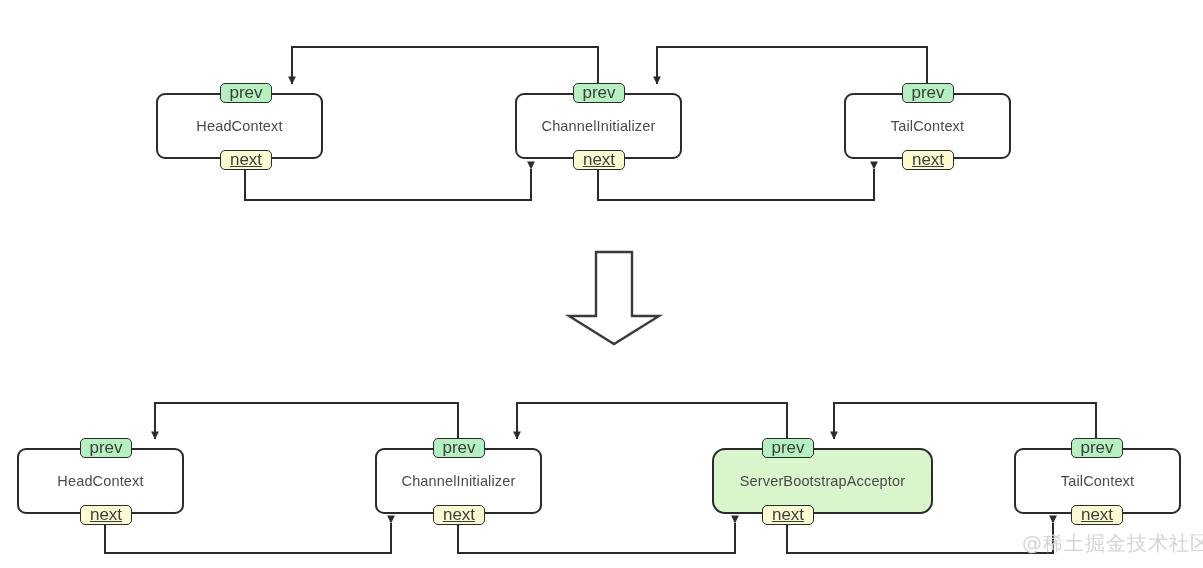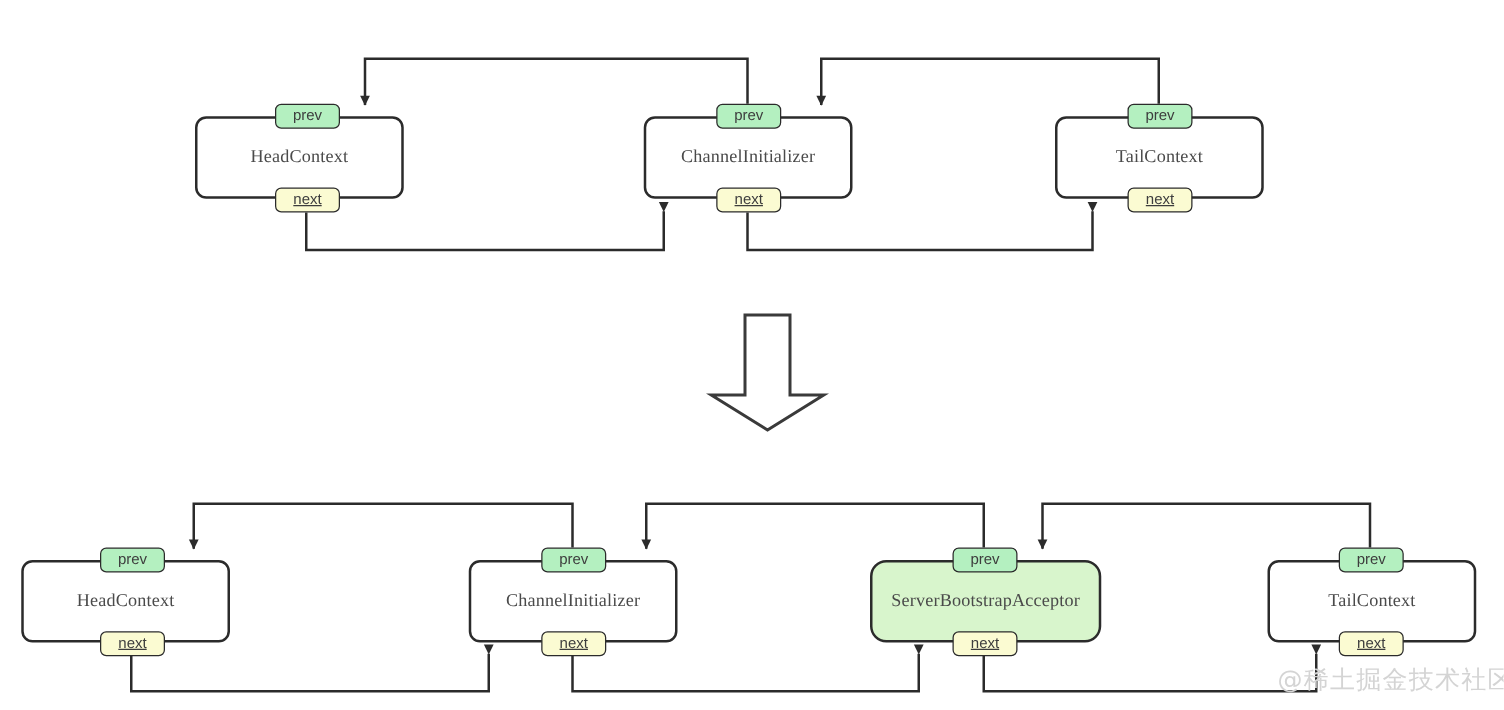"prev" .pill { font-size: 12px -> 17px }
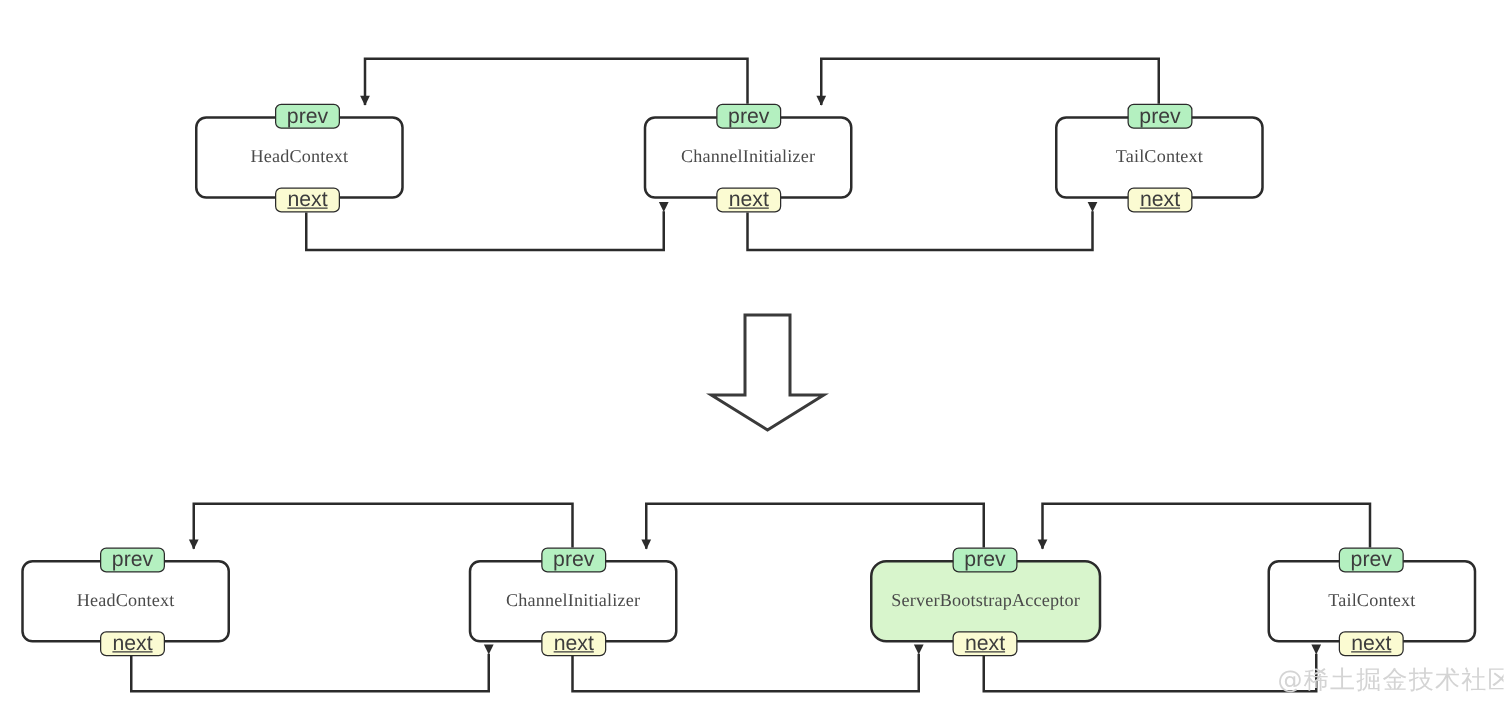"HeadContext" .node-title { font-family: Liberation Serif, serif -> none }
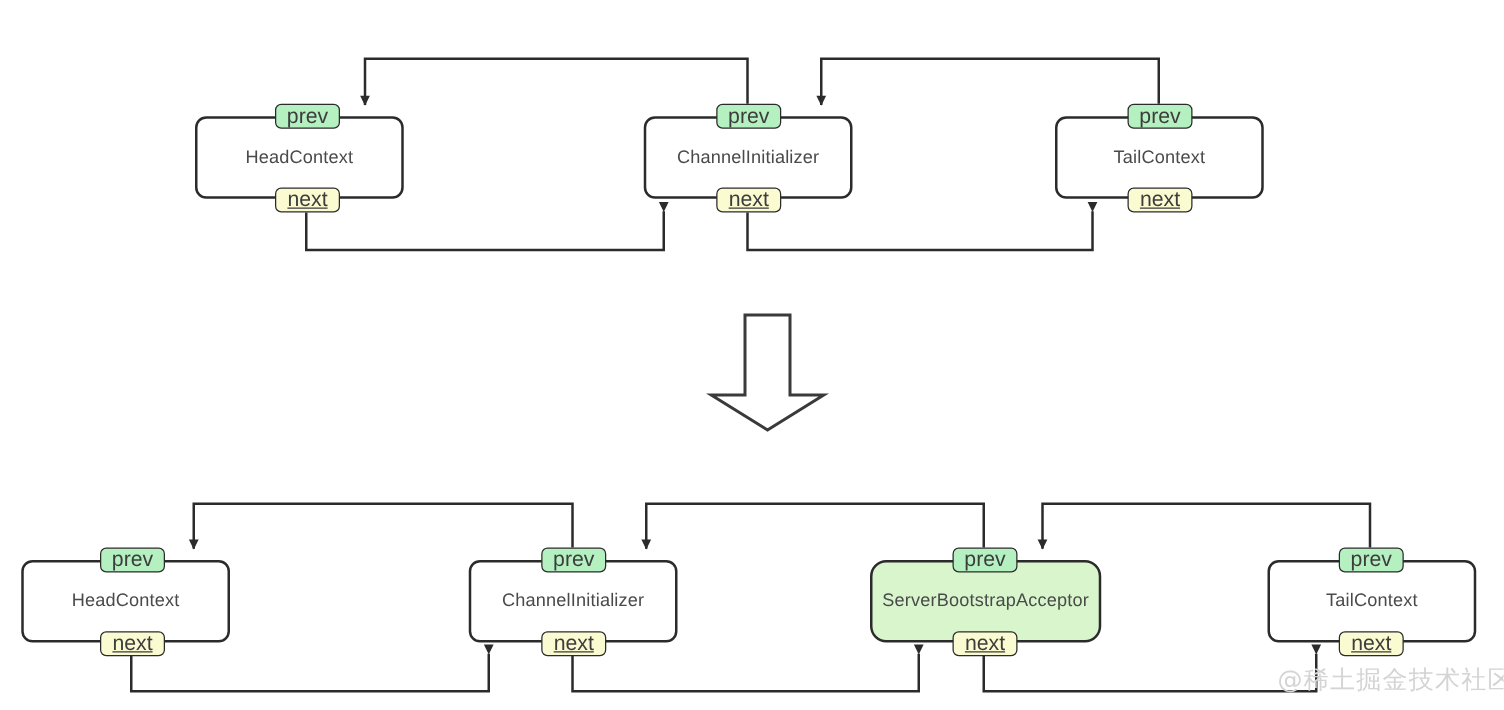"ServerBootstrapAcceptor" div.node { left: 696px -> 712px; width: 185px -> 221px }
